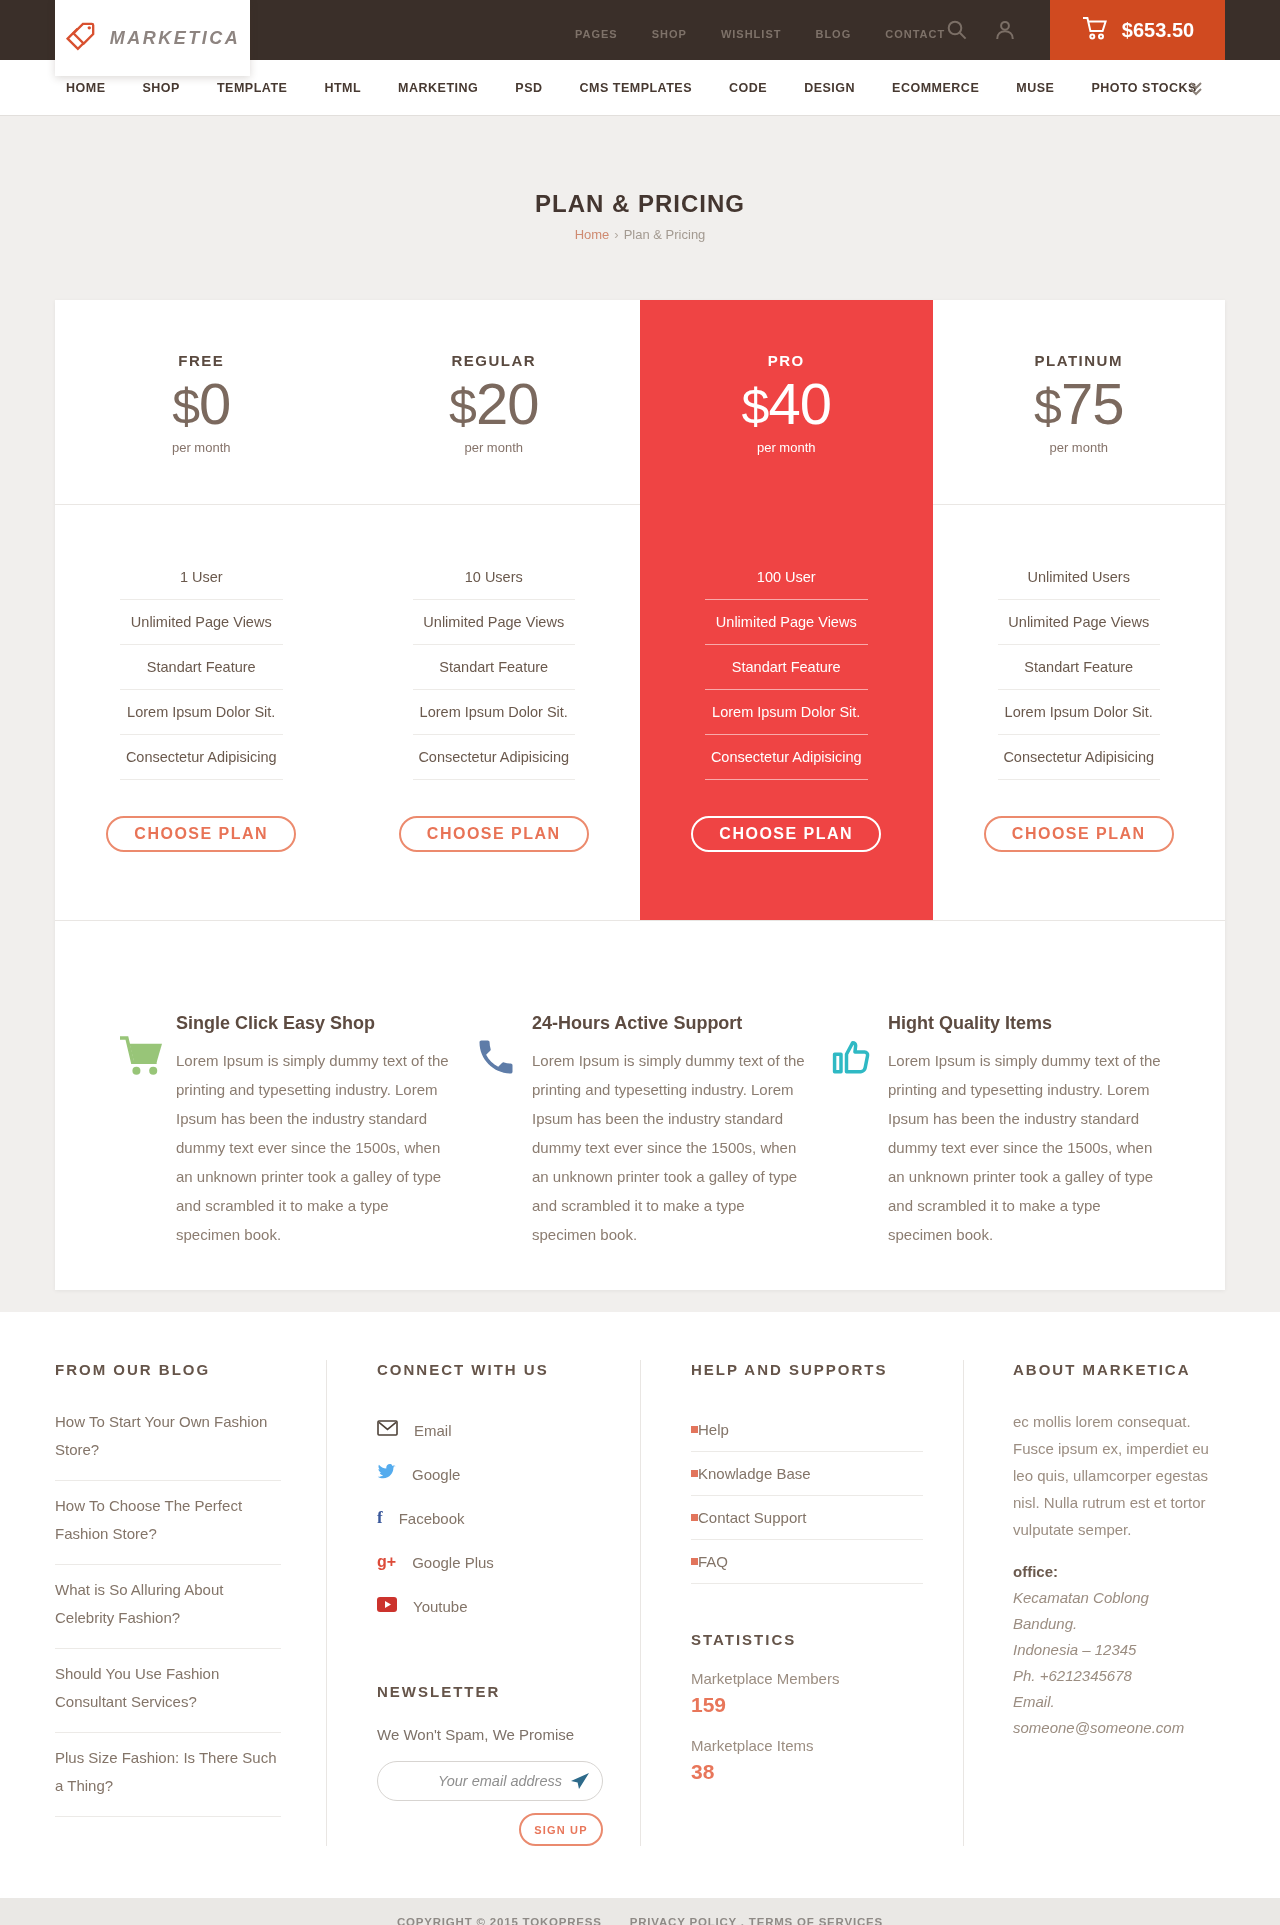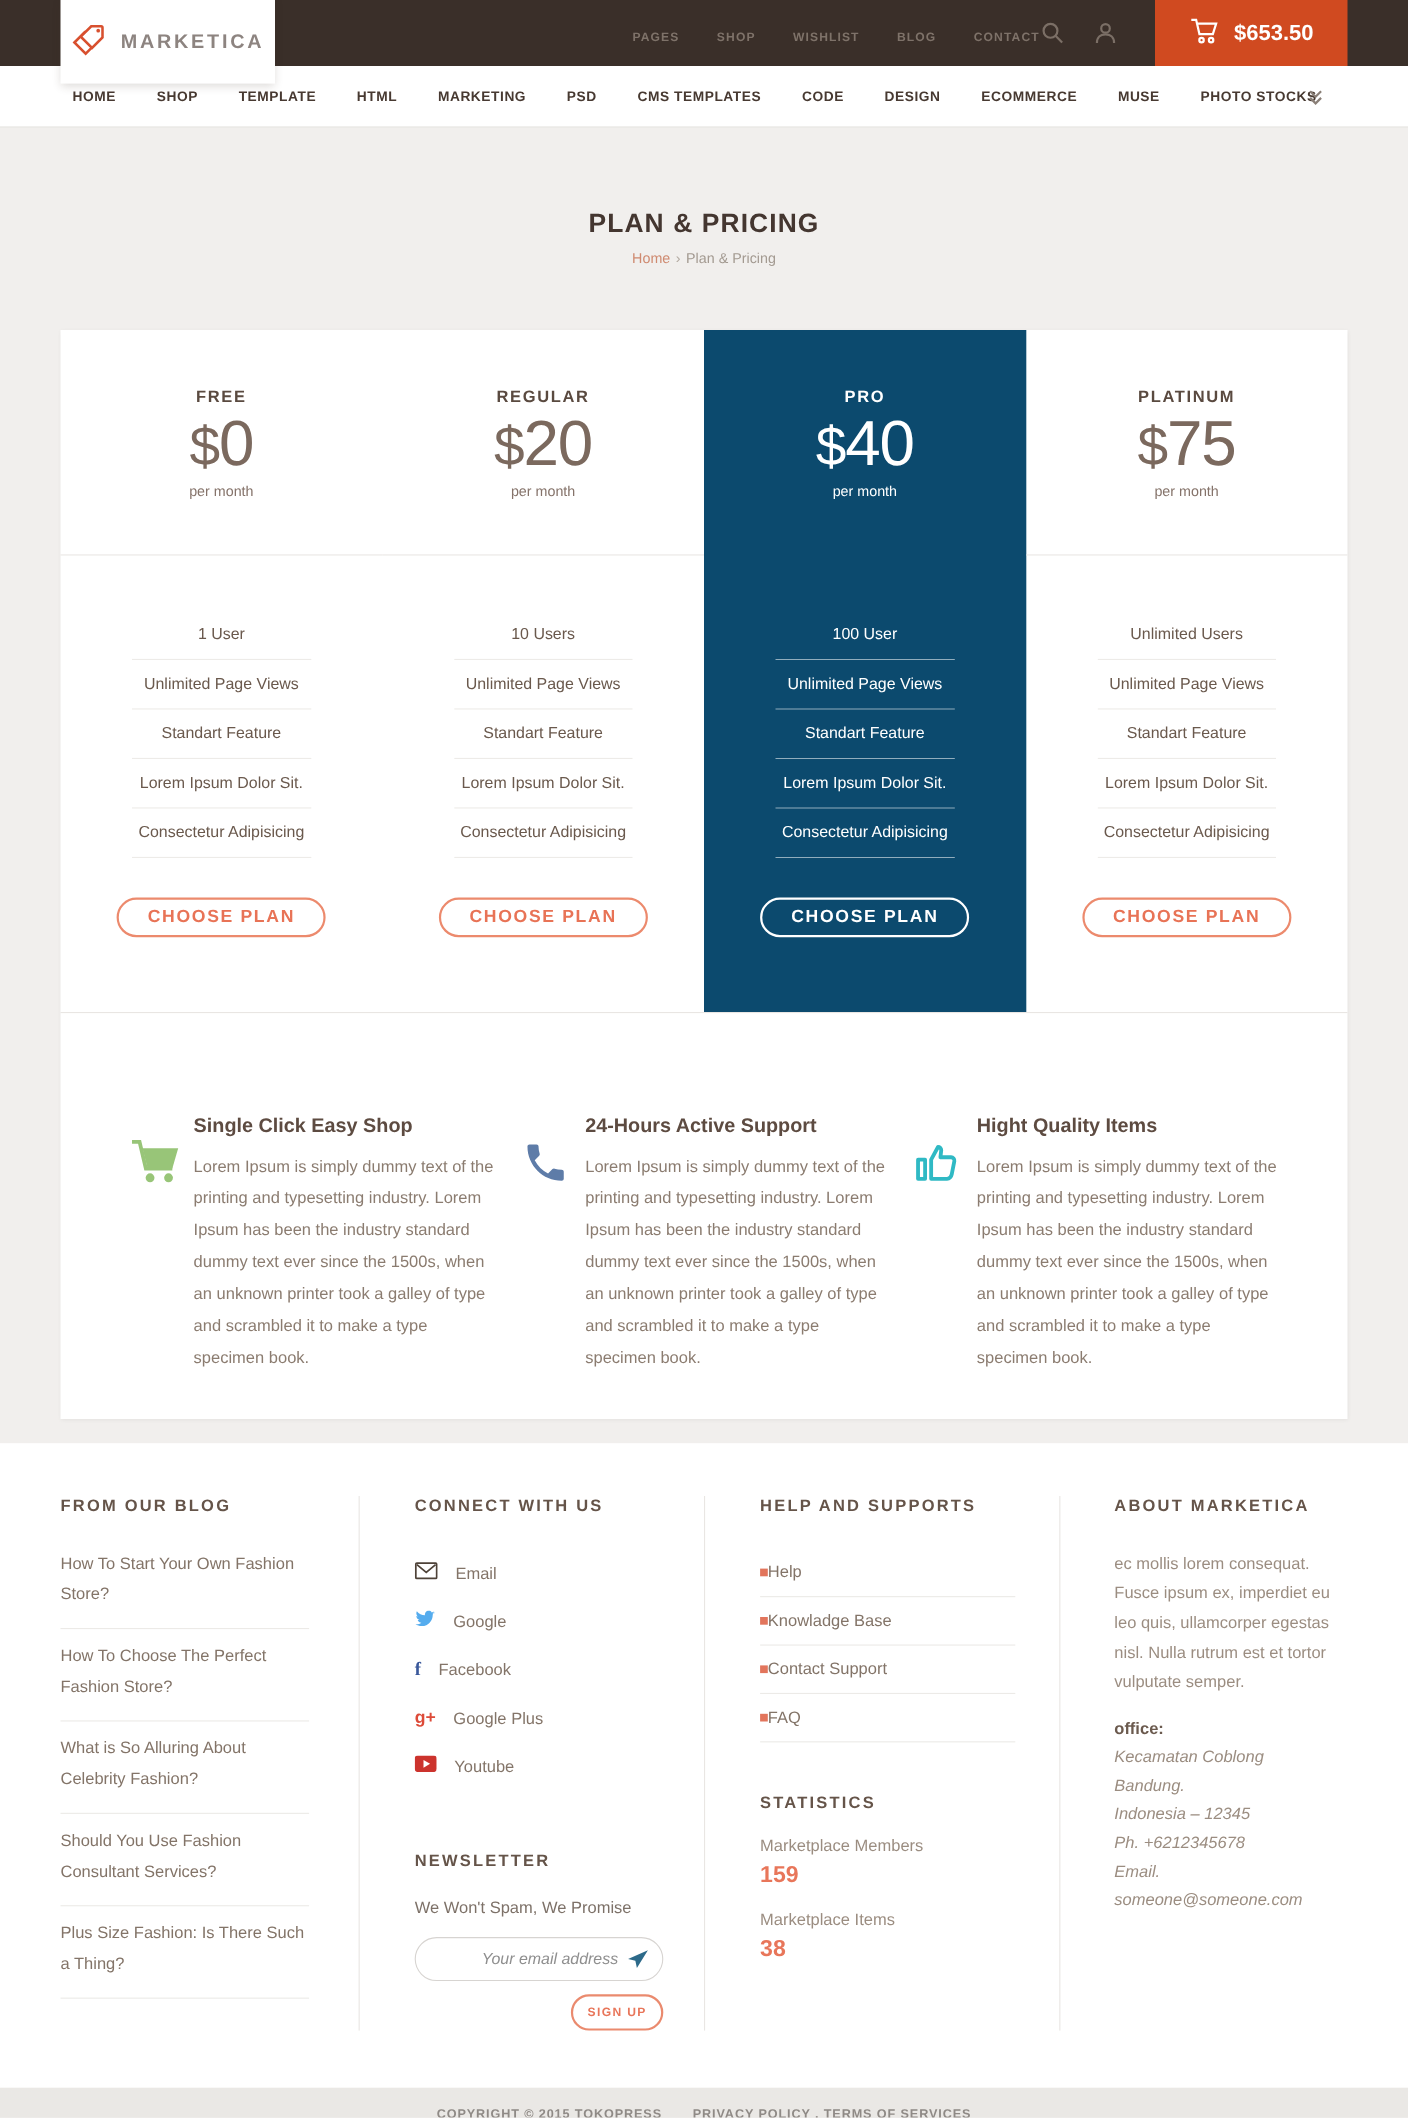"MARKETICA" .logo-tab { font-style: none -> italic }
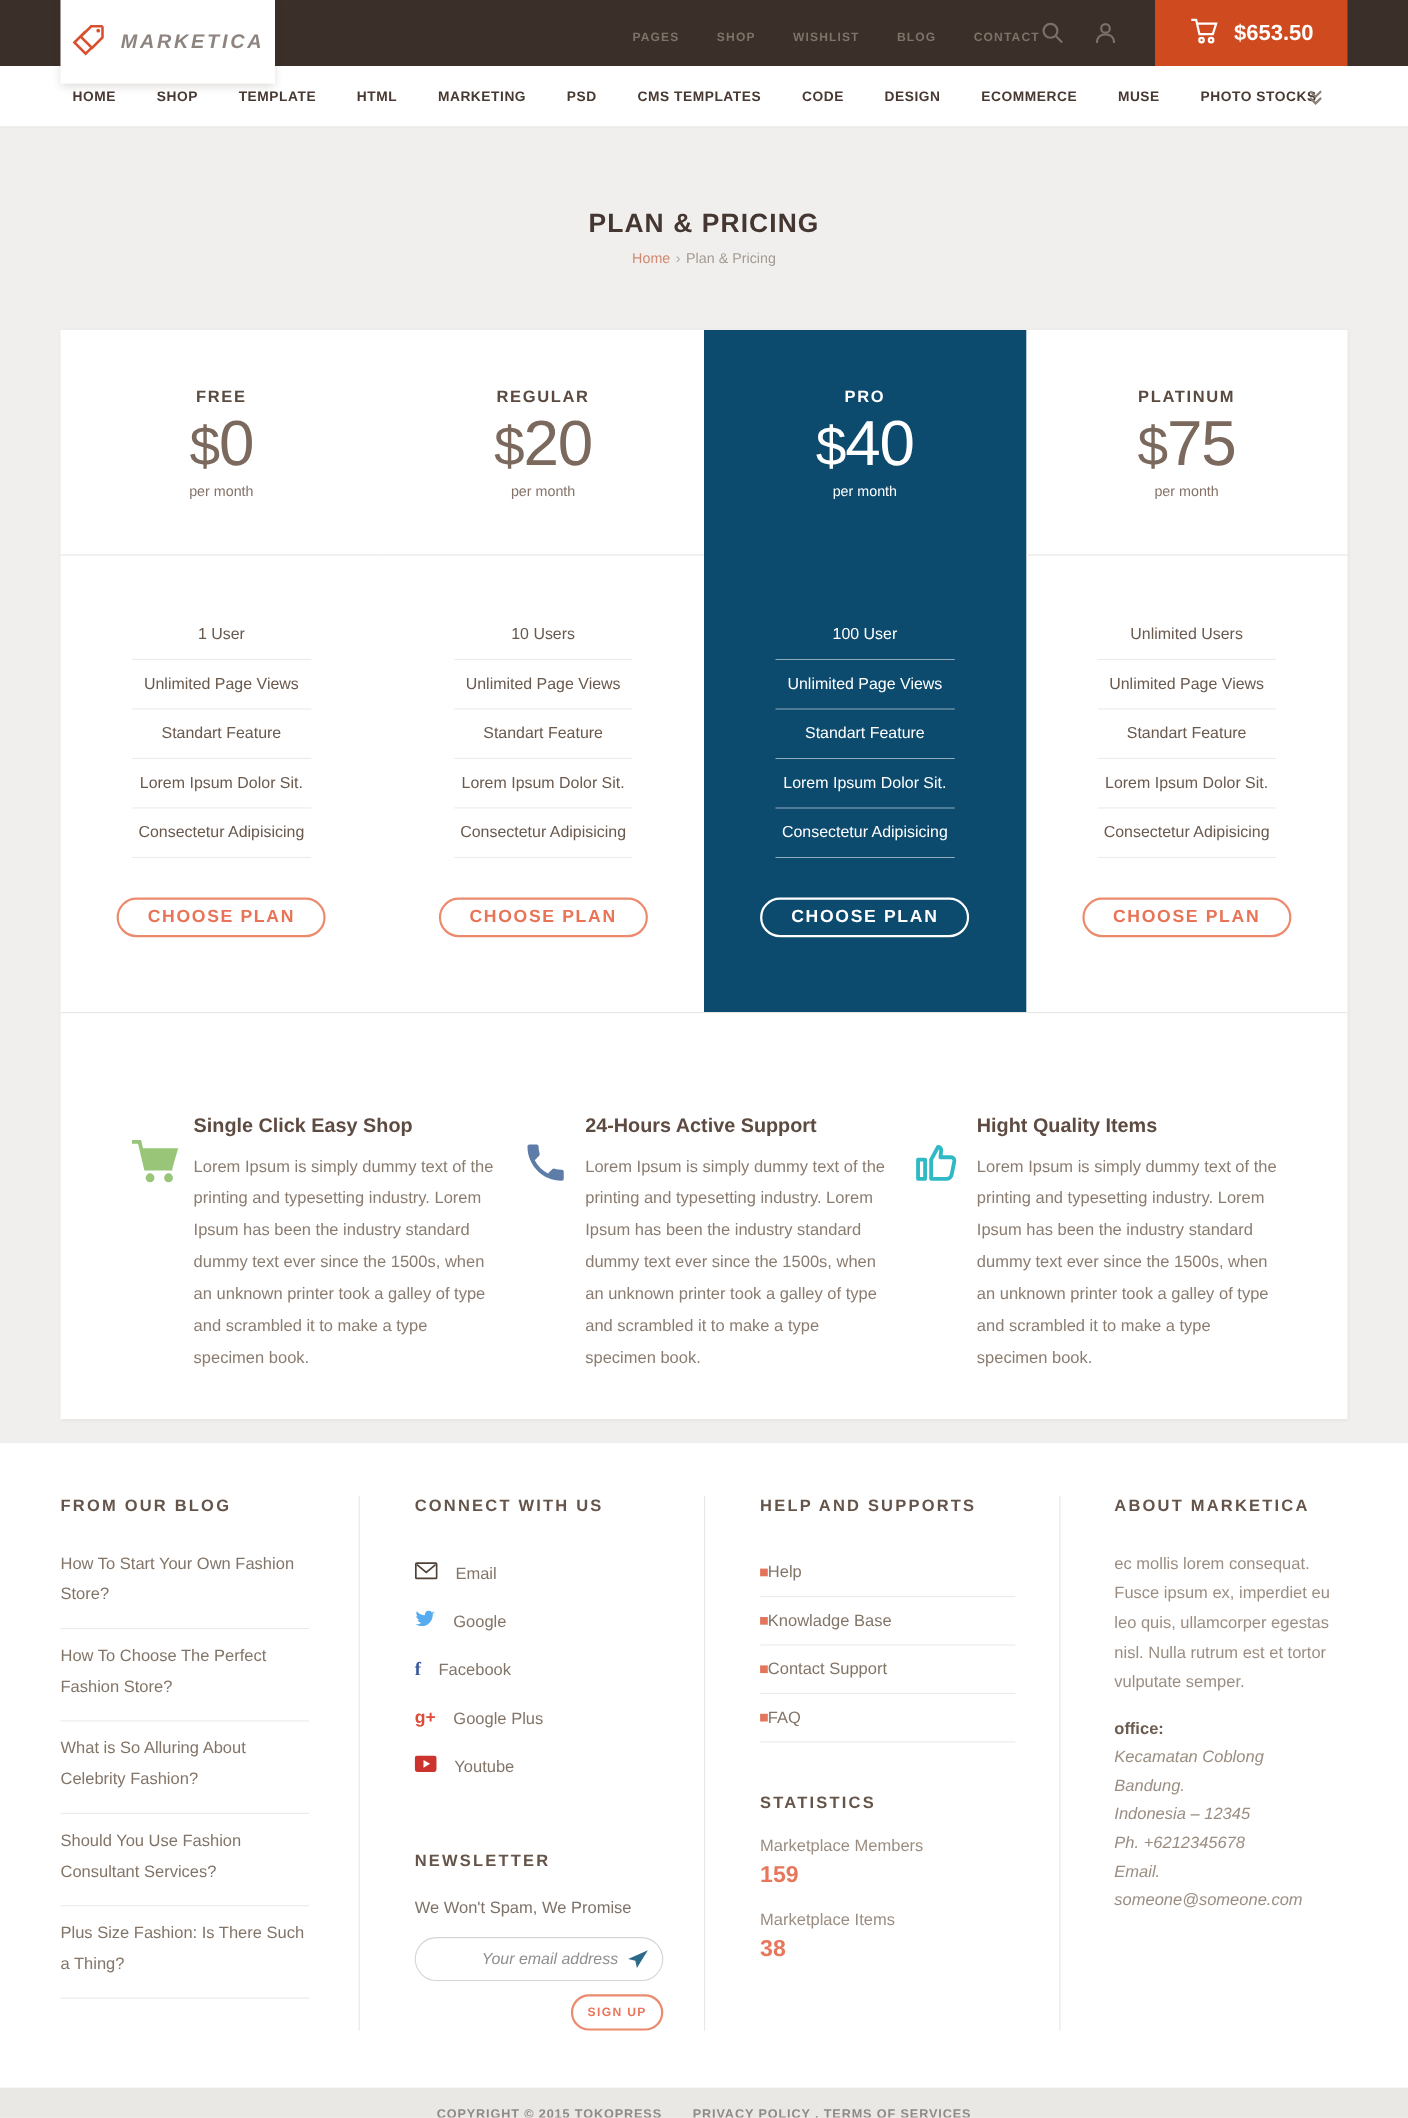"PRO" .plan.pro { background: #0c4a6e -> #ef4444 }
